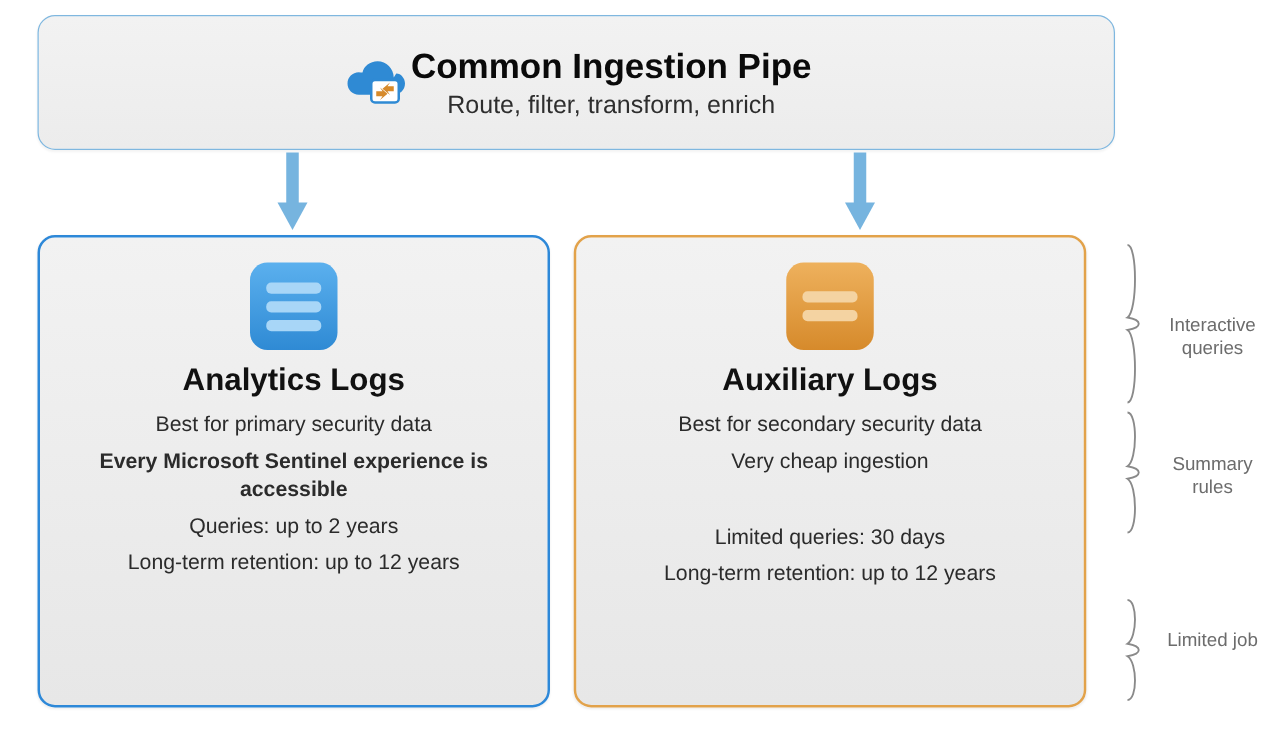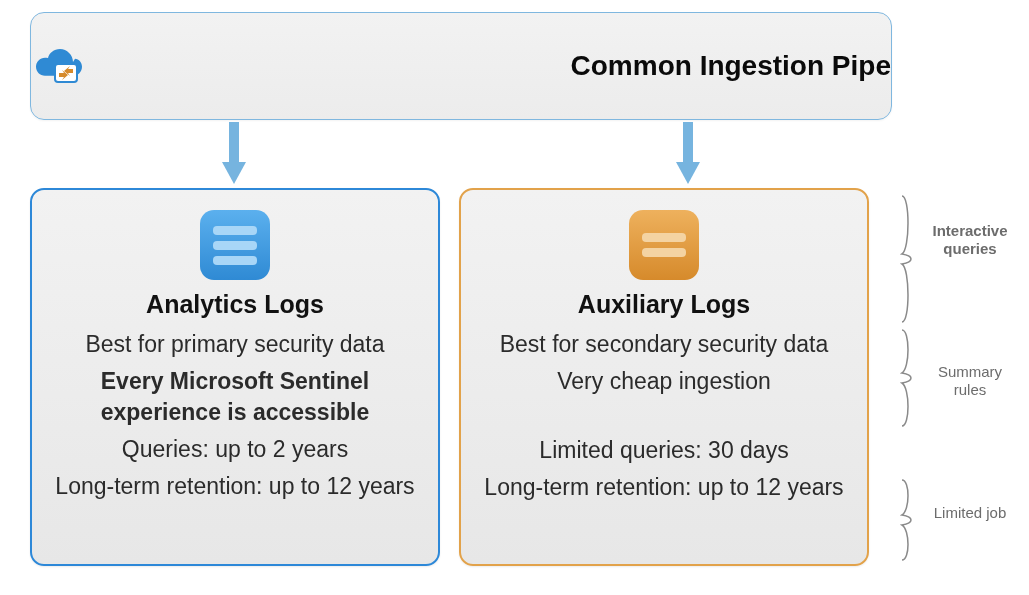"Common Ingestion Pipe" .top-box { justify-content: space-between -> center }
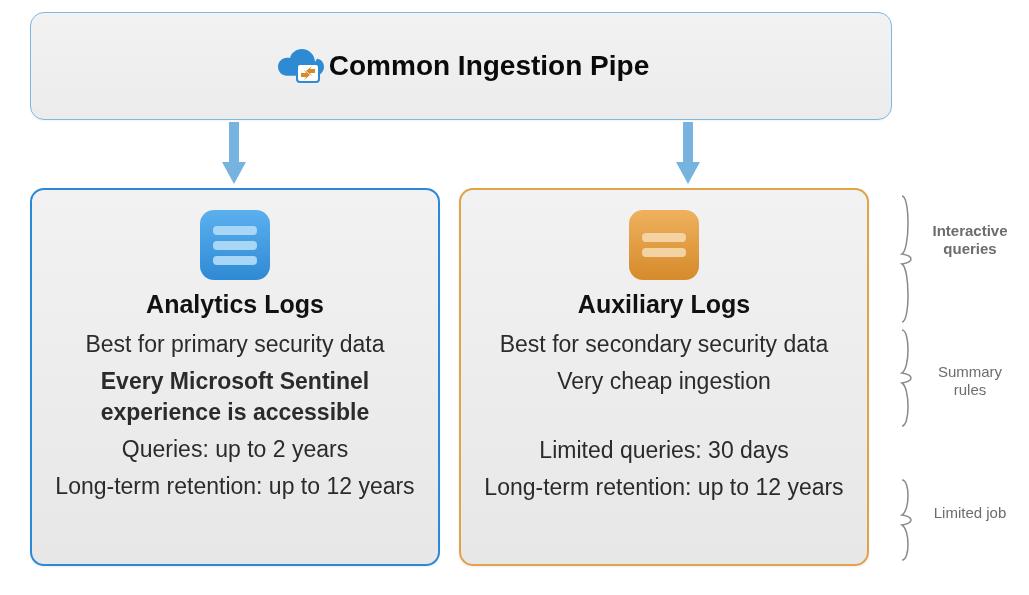"Route, filter, transform, enrich" div.top-sub { html: none -> <div>Route, filter, transform, enrich</div> }
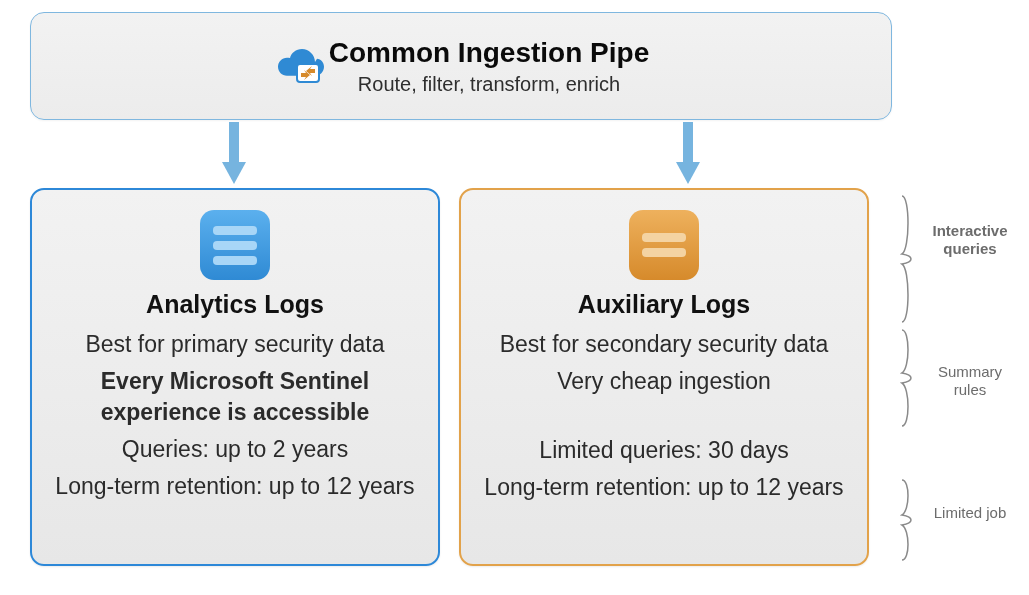"Interactive queries" div.ann-label { font-weight: bold -> none; top: 34px -> 64px }
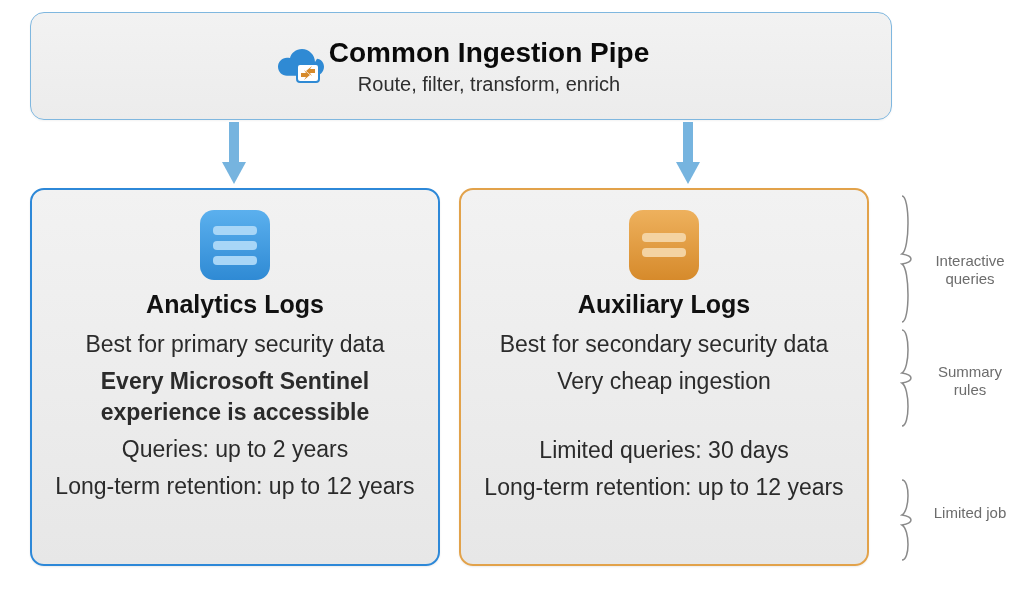"Best for primary security data" .card-line { font-size: 23px -> 17px }
